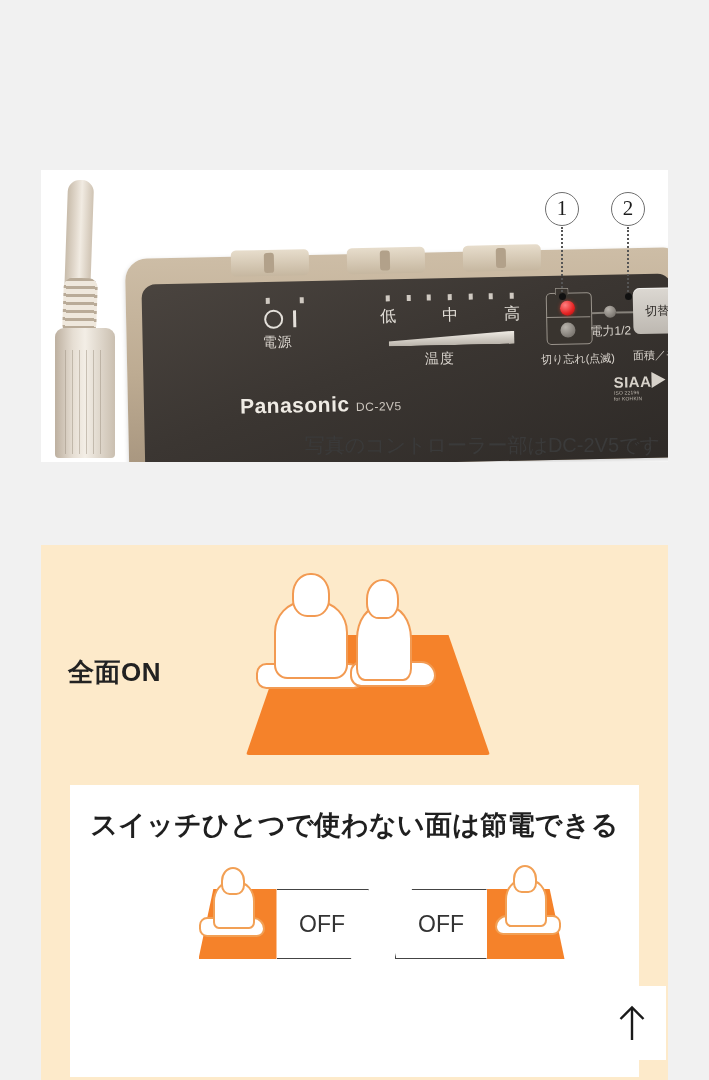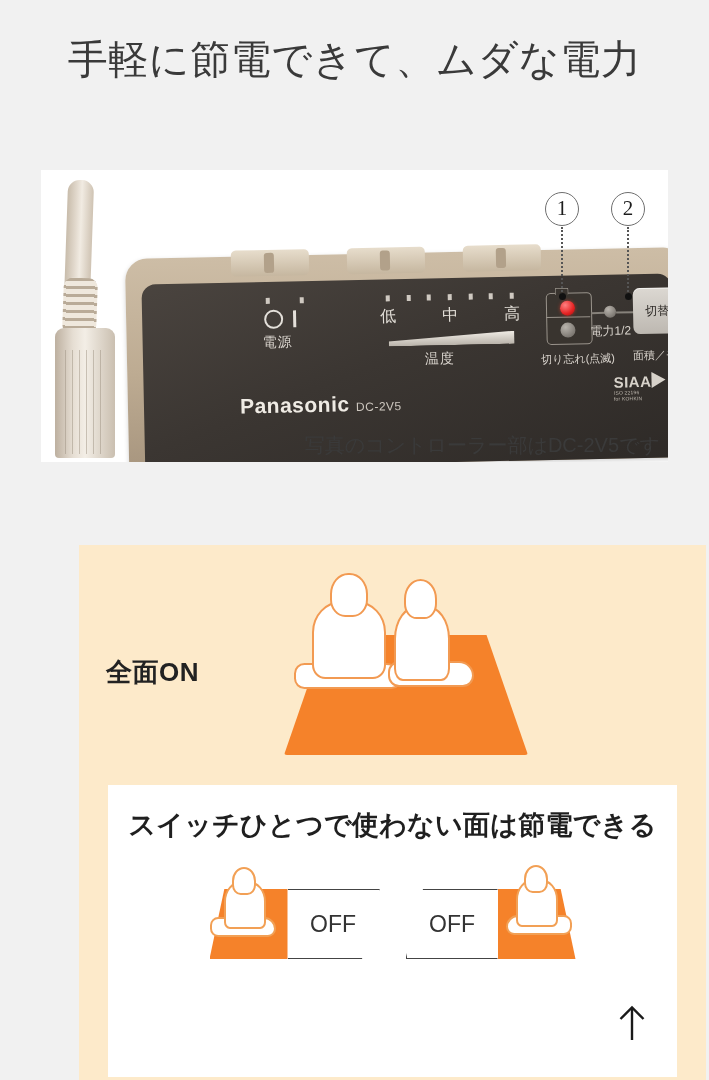"手軽に節電できて、ムダな電力" span.hl { html: <span>手軽に節電できて、ムダな電力</span> -> none }
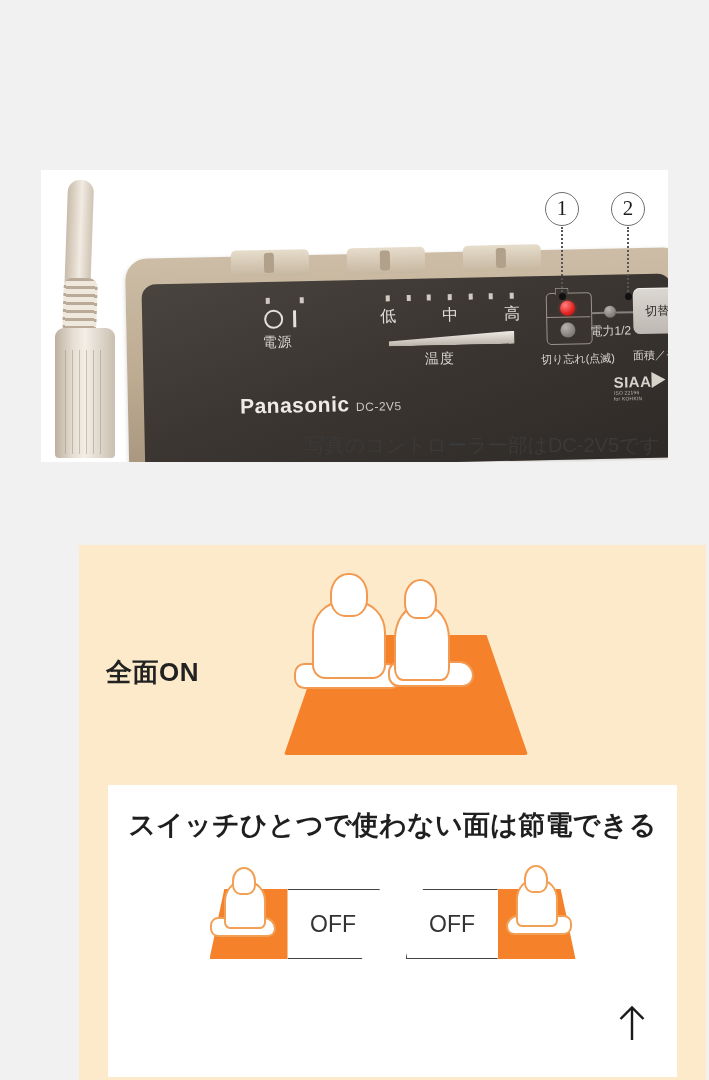"全面ON" .promo-panel { margin-left: 38px -> none }
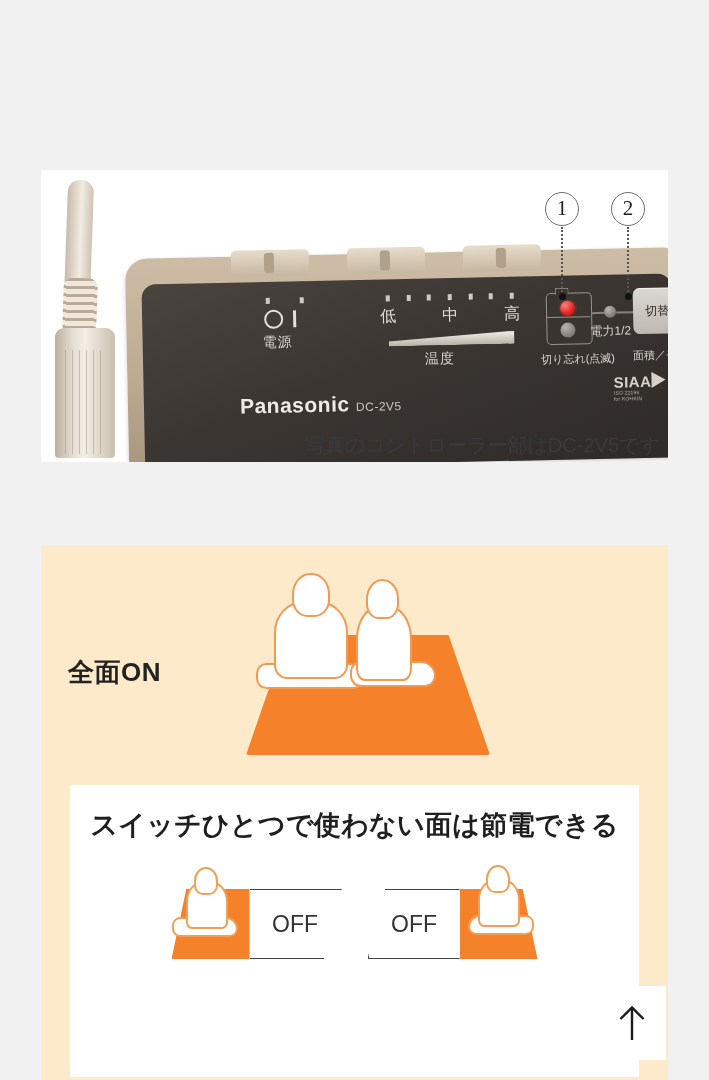"OFF" .half-mats { padding-left: none -> 27px }
